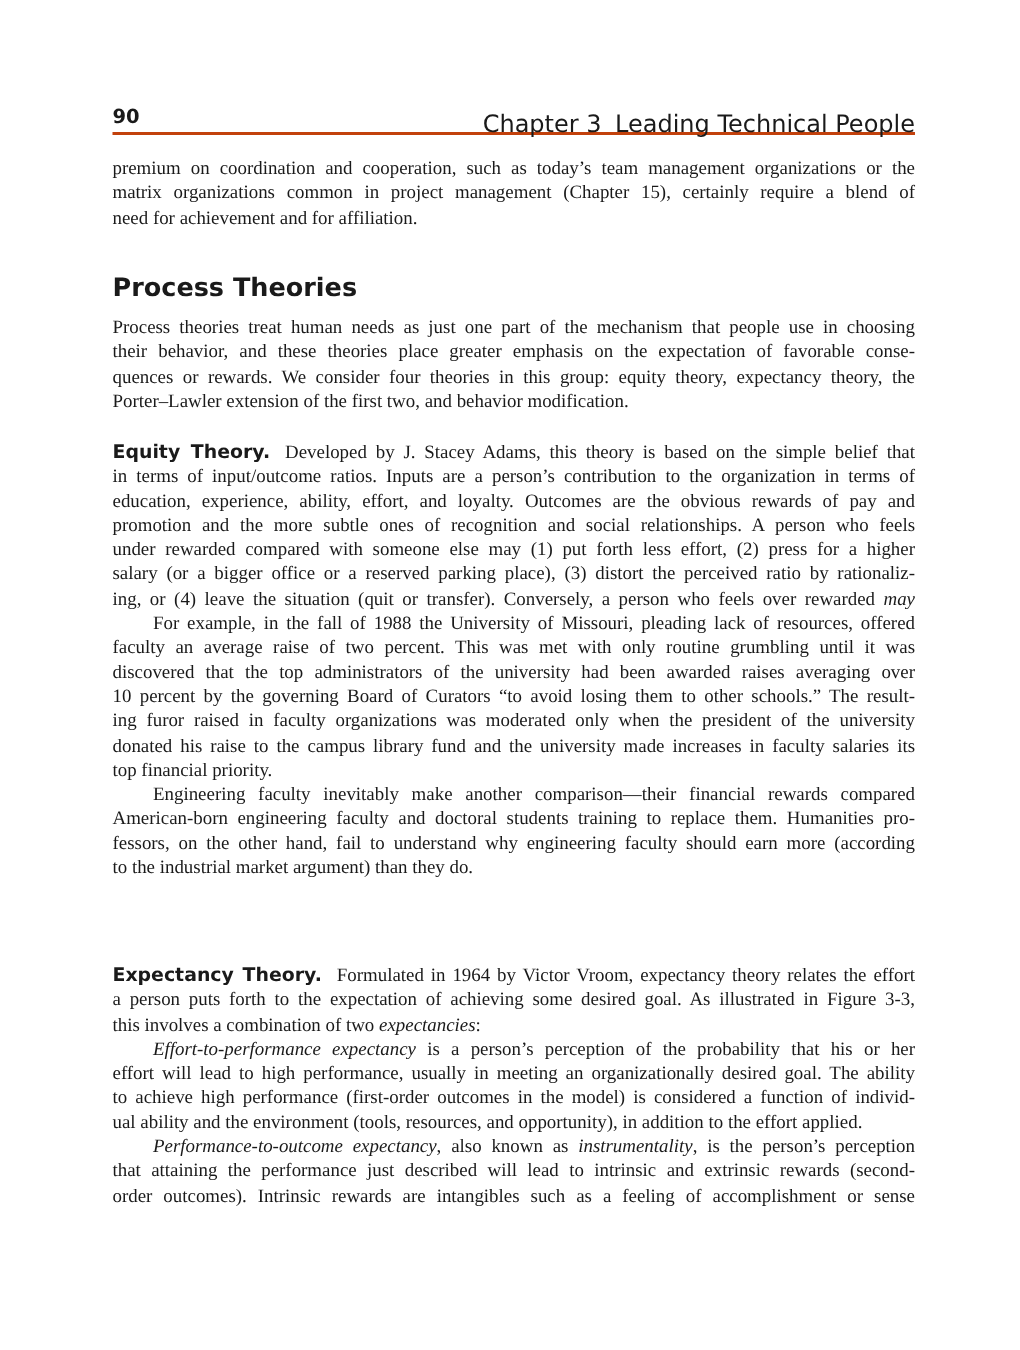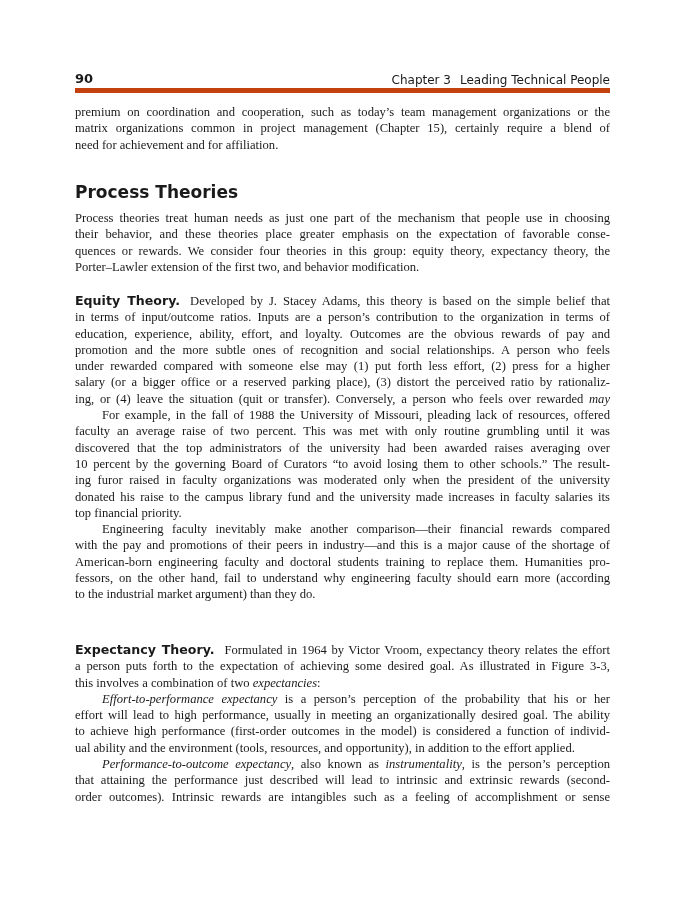"90" .running-head { border-bottom: 5px solid #c2410c -> 2px solid #c2410c }
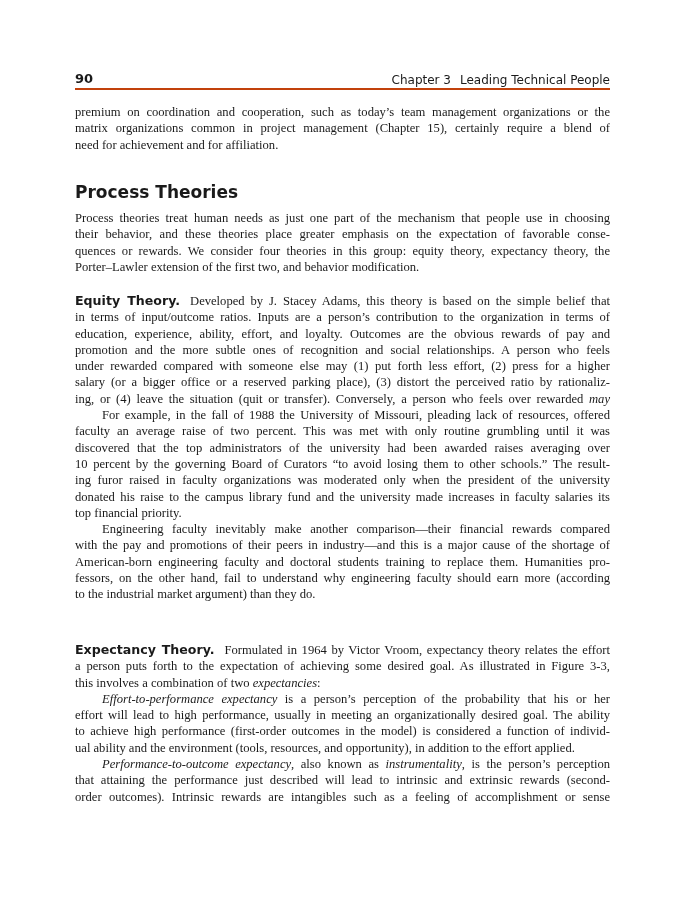"Chapter 3 Leading Technical People" .chapter-head { font-size: 12px -> 16px }
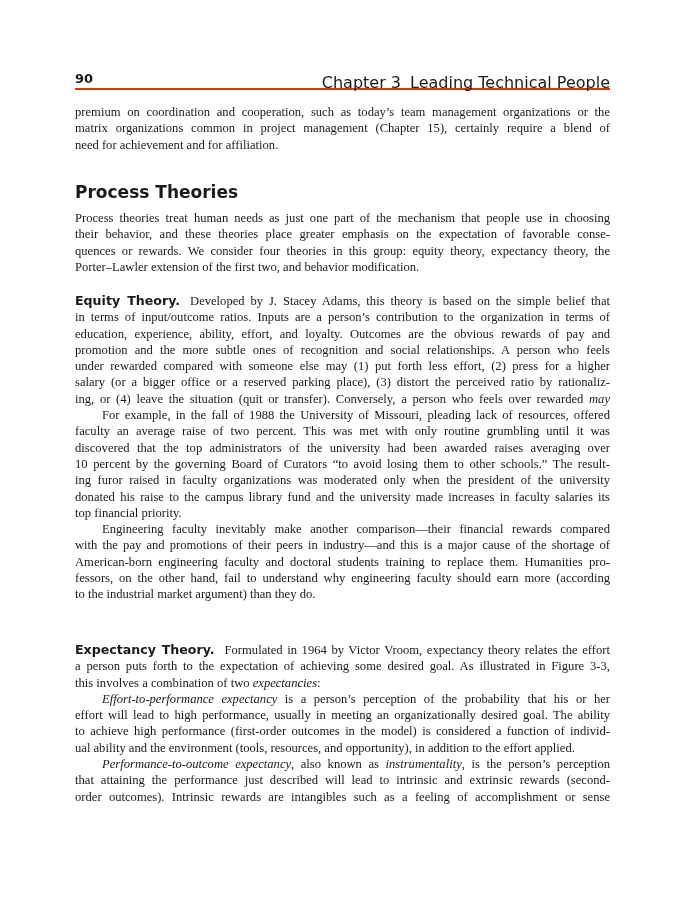"with the pay and promotions" div.line { html: <div>with the pay and promotions of their peers in industry—and this is a major cause of the shortage of</div> -> none }
